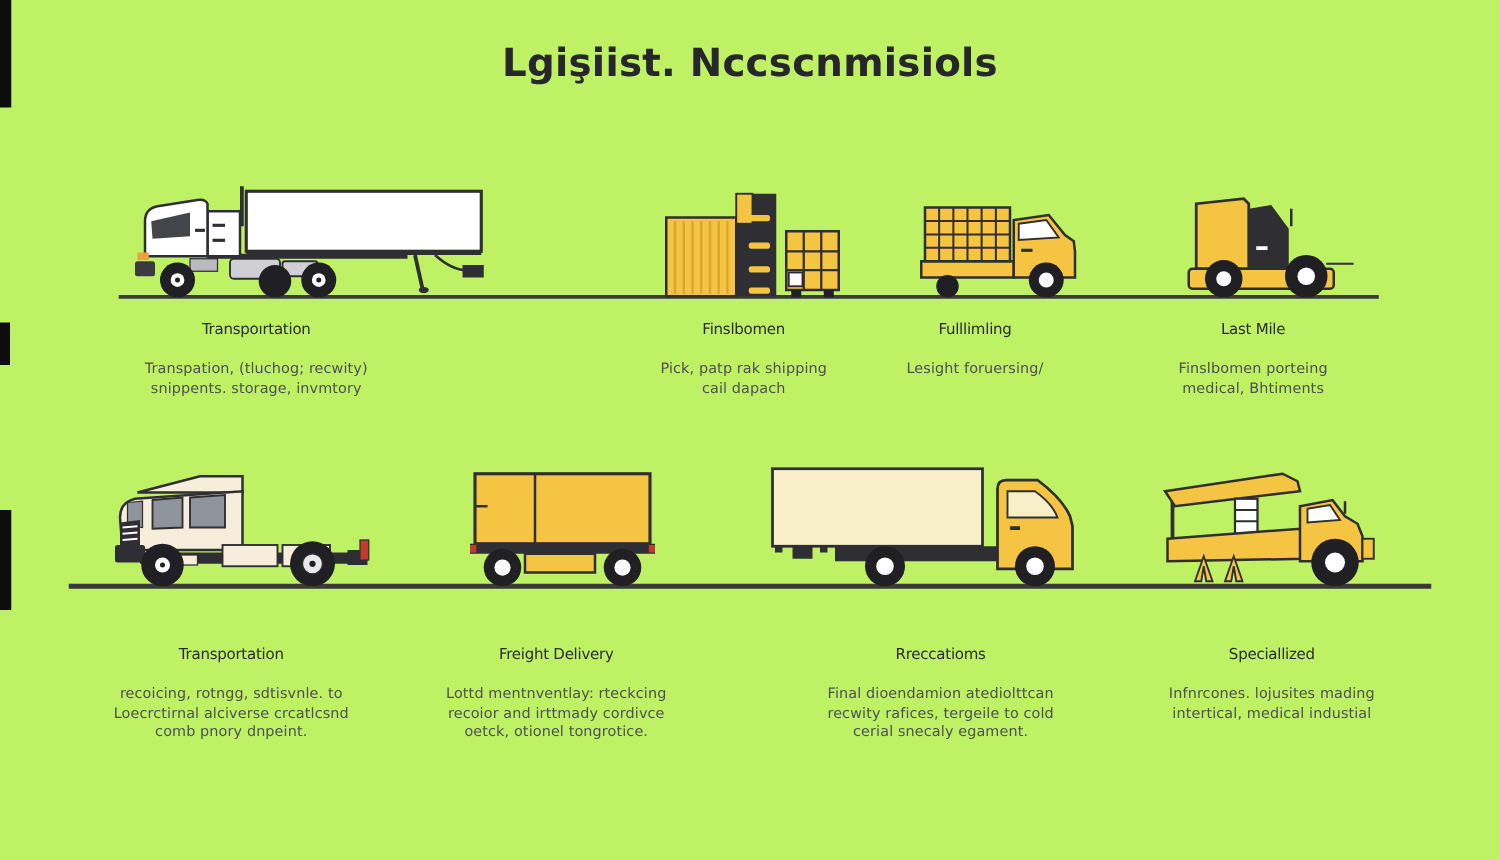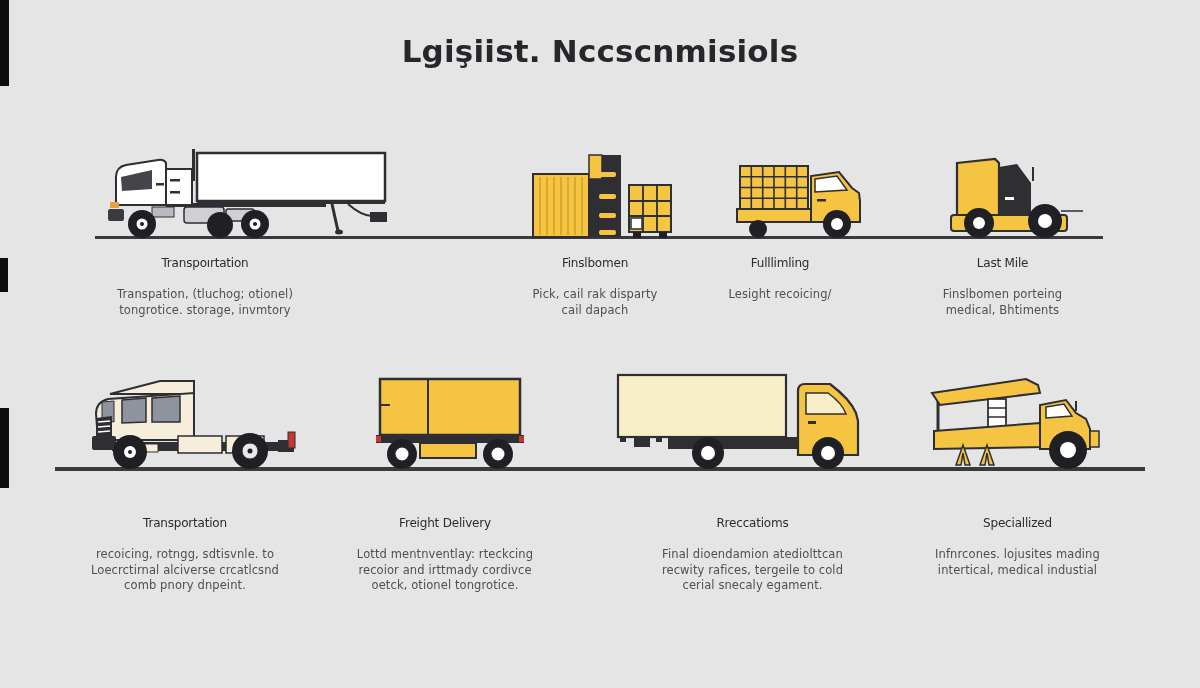"Lgişiist. Nccscnmisiols" .stage { background: #e5e5e5 -> #bef264 }
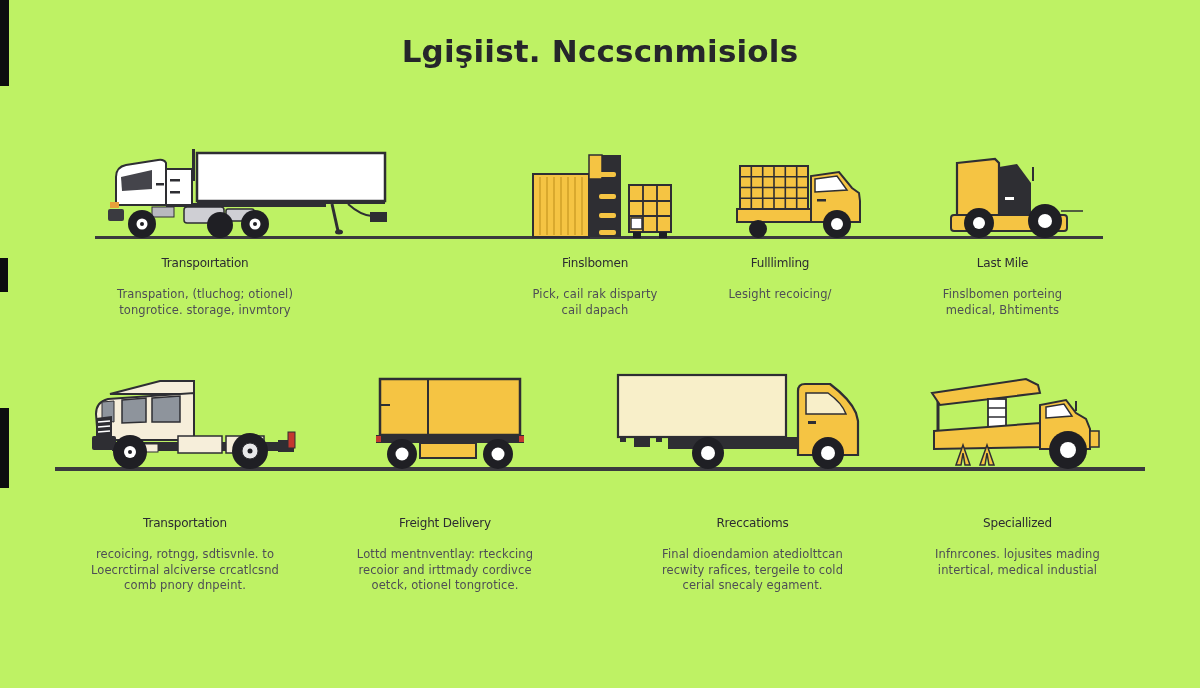"Transpation, (tluchog; otionel)" div { text: otionel -> recwity }
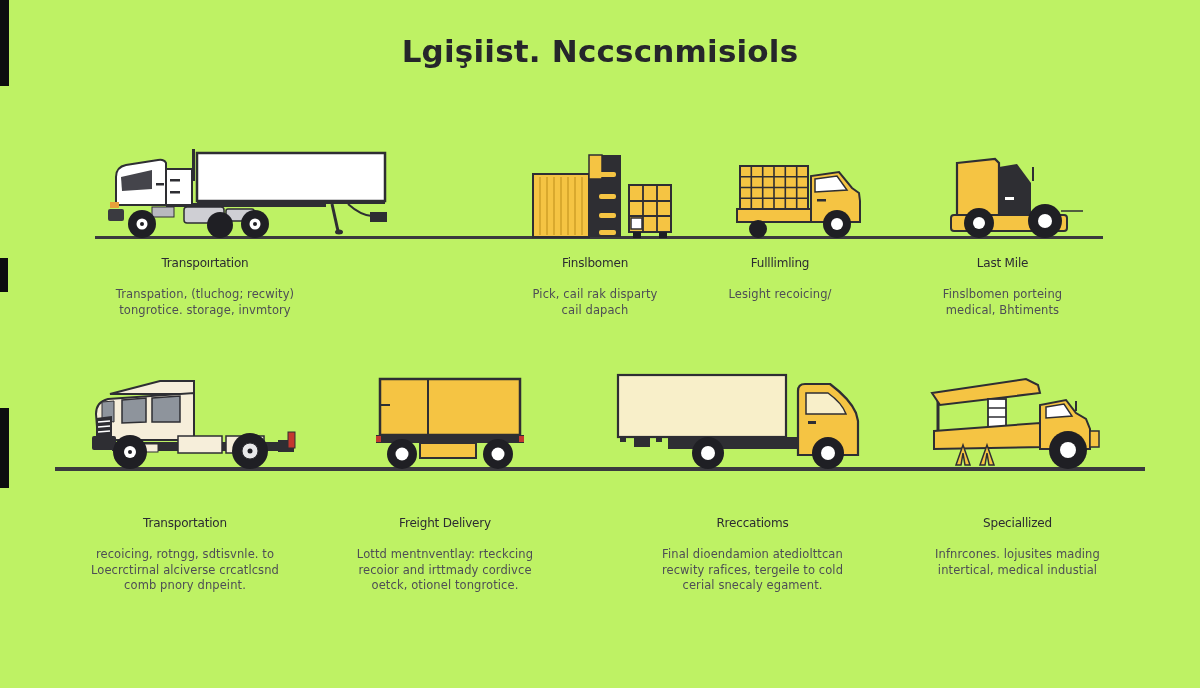"Pick, cail rak disparty" div { text: cail rak disparty -> patp rak shipping }
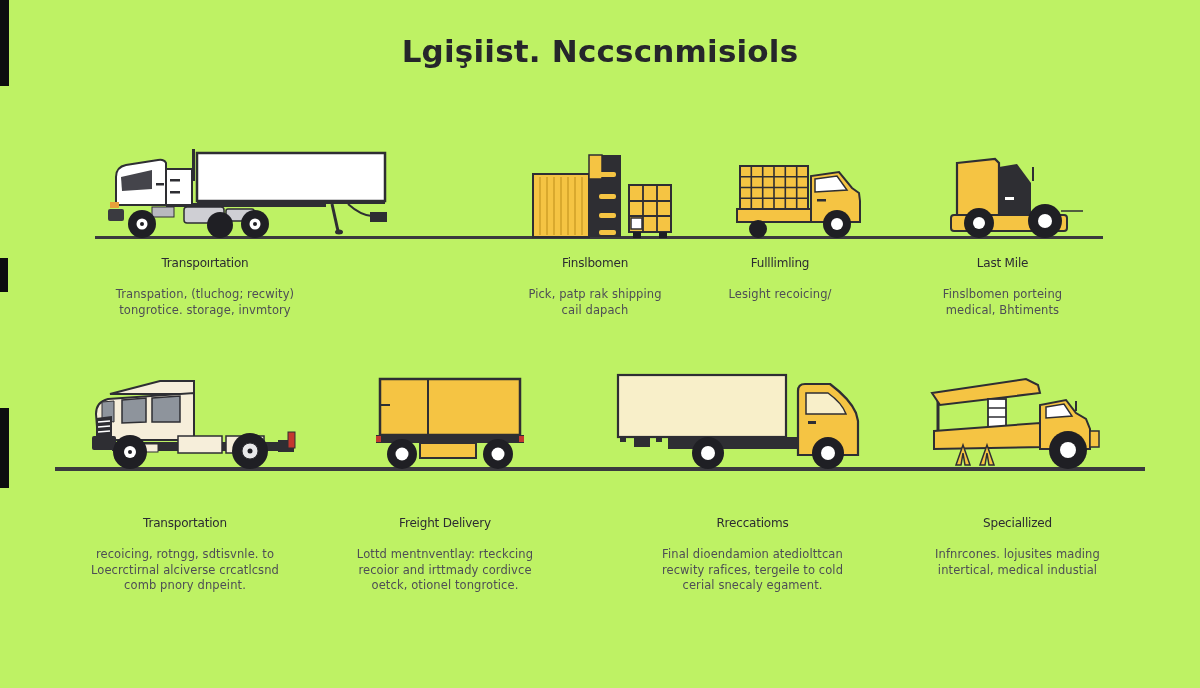"Lesight recoicing/" div { text: recoicing/ -> foruersing/ }
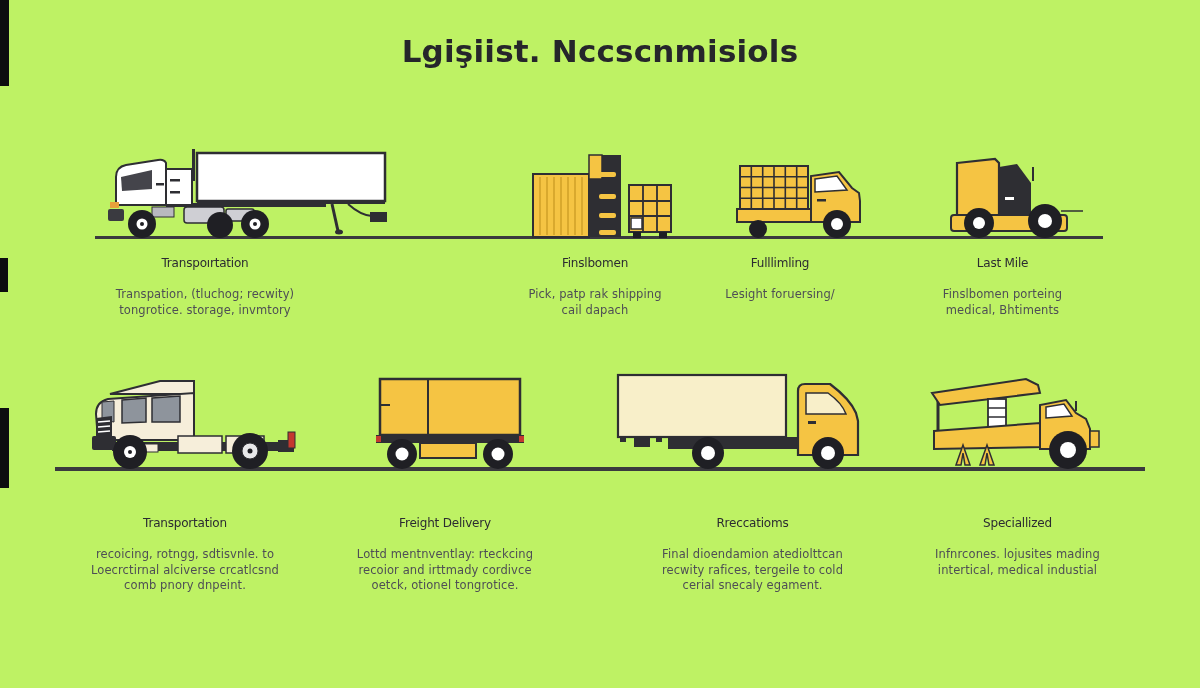"tongrotice. storage, invmtory" div { text: tongrotice -> snippents }
